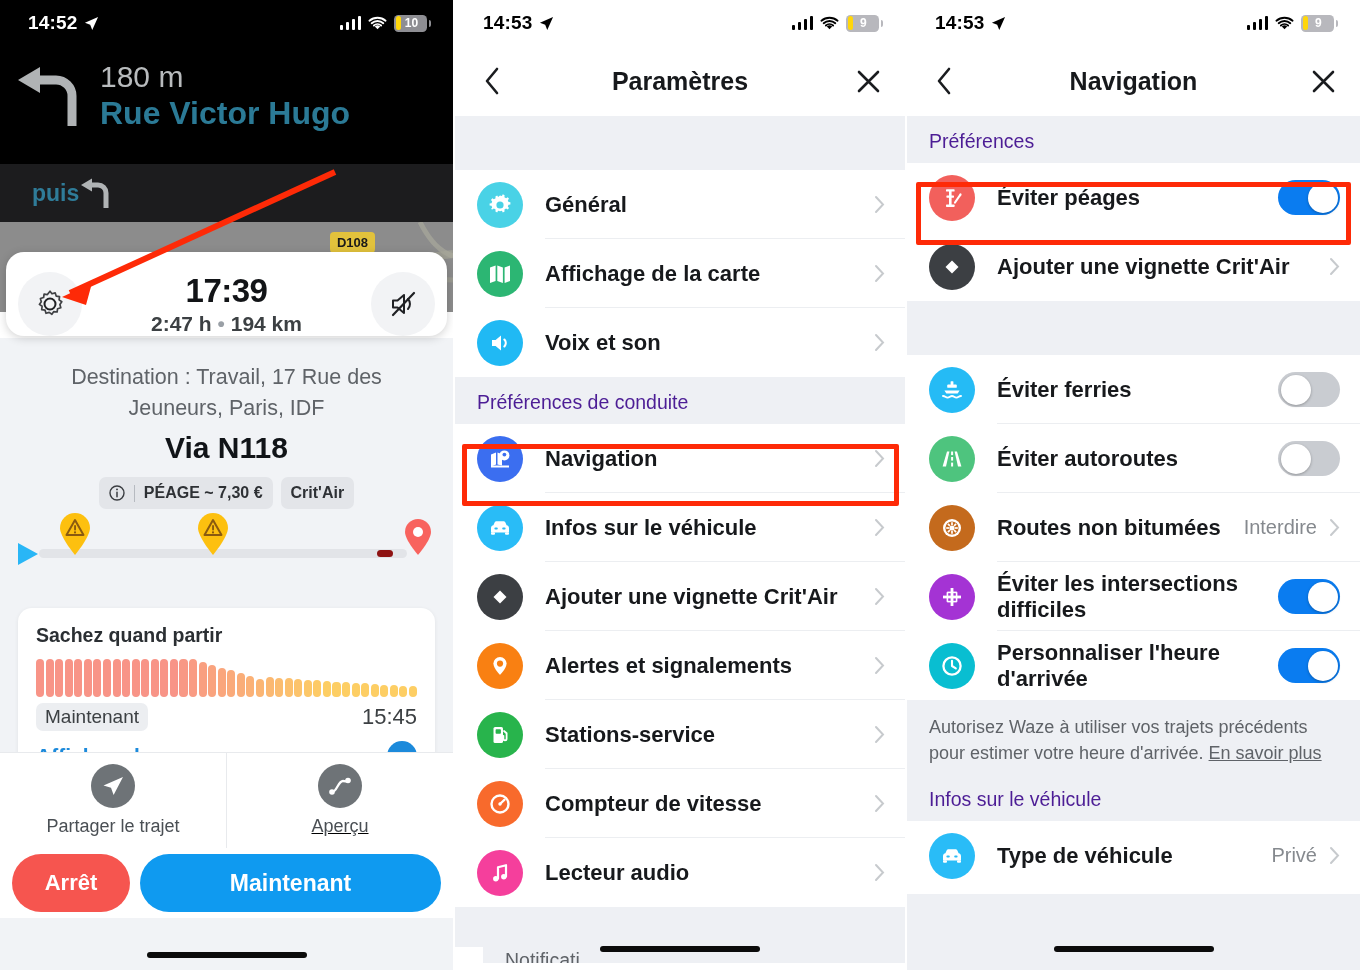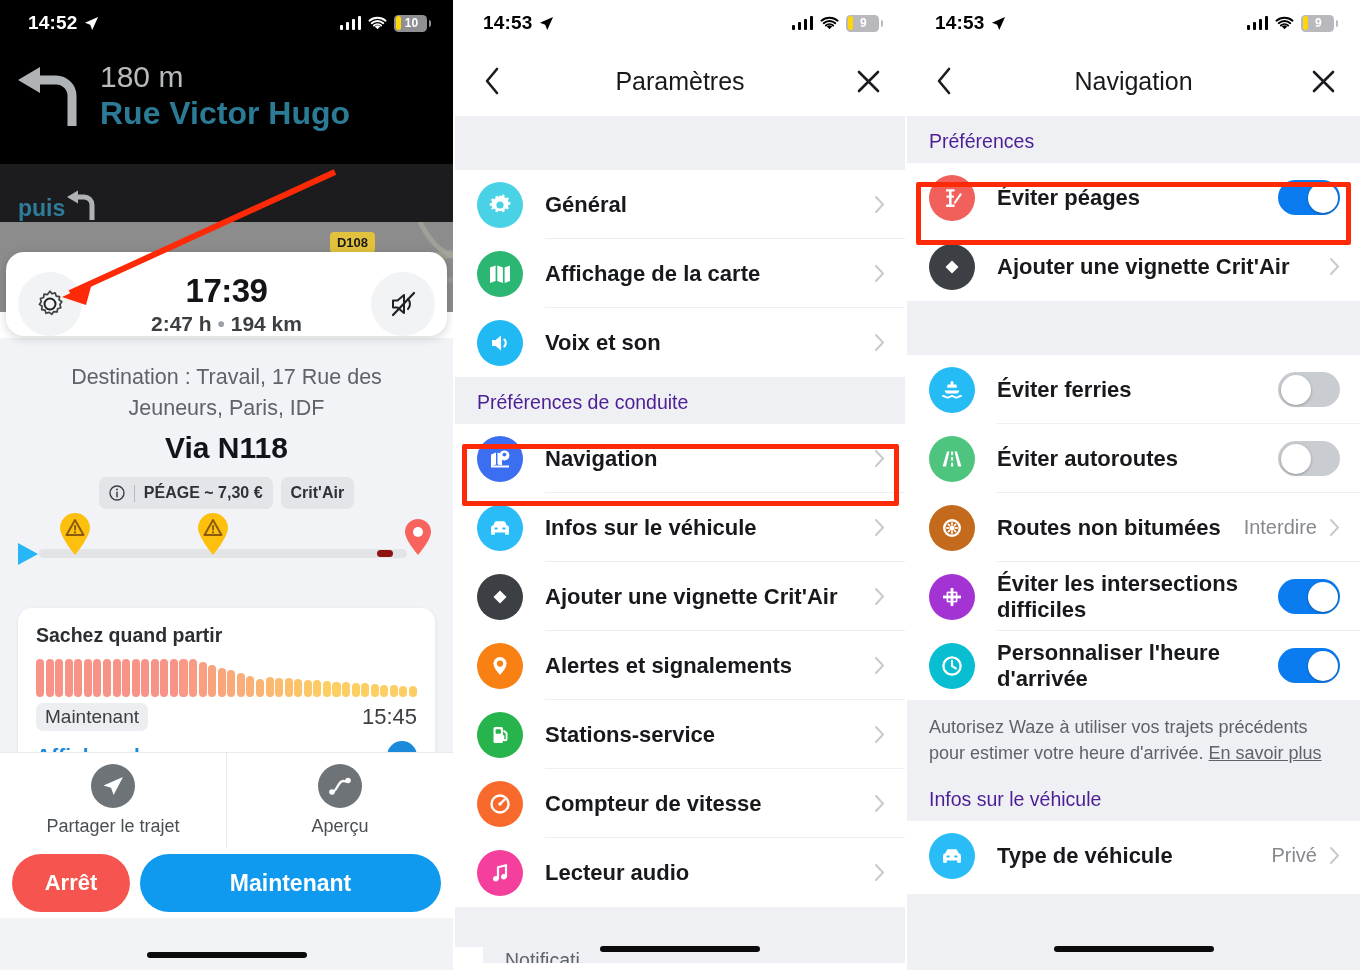"Paramètres" .nav-bar .title { font-weight: 400 -> 700 }
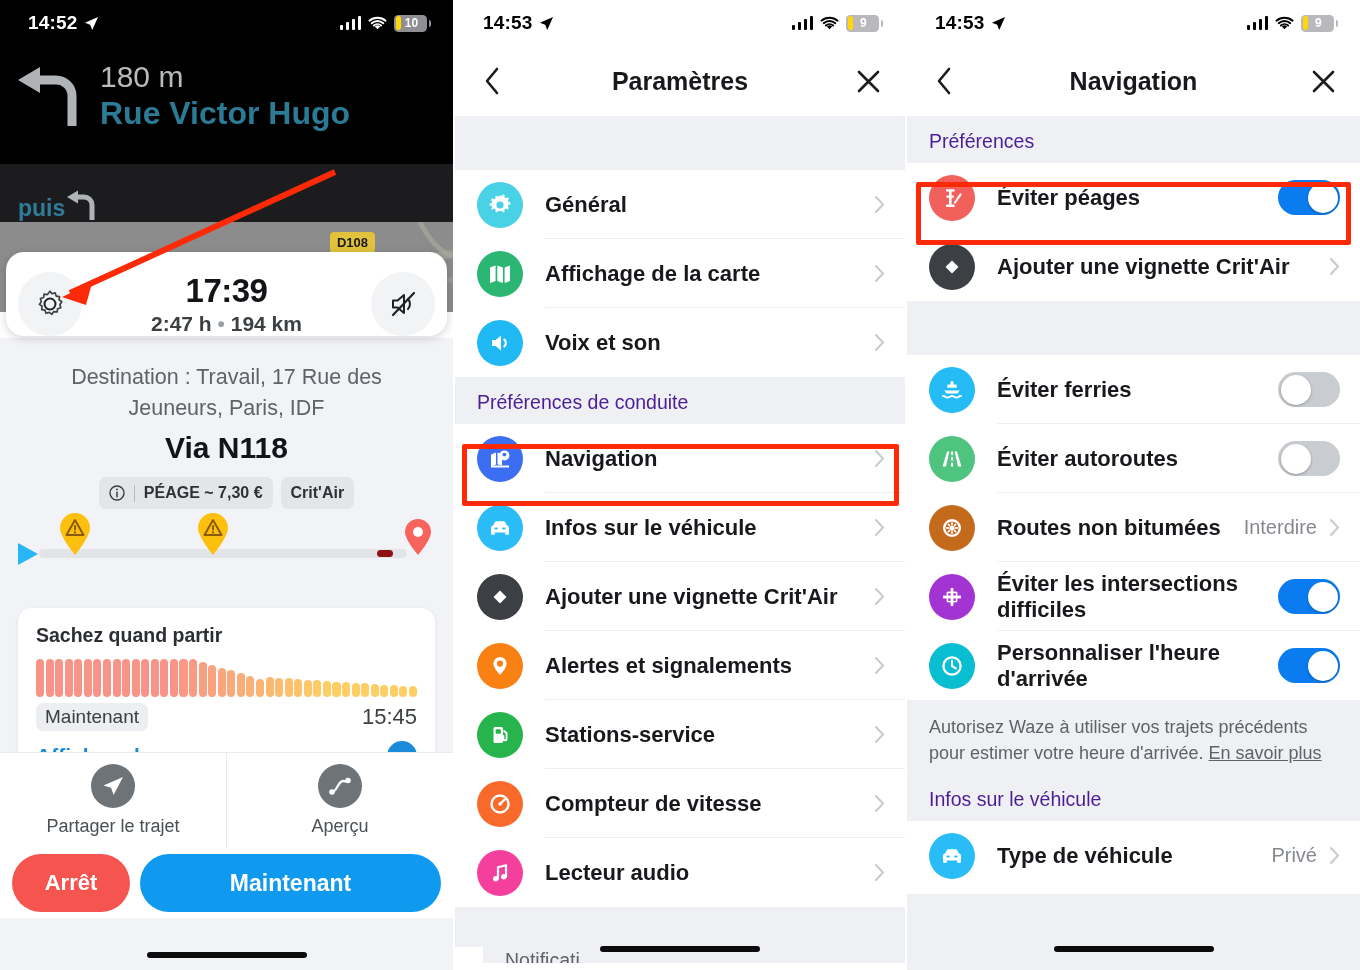"puis" .then-bar { align-items: flex-end -> center; padding: 0 18px -> 0 32px }
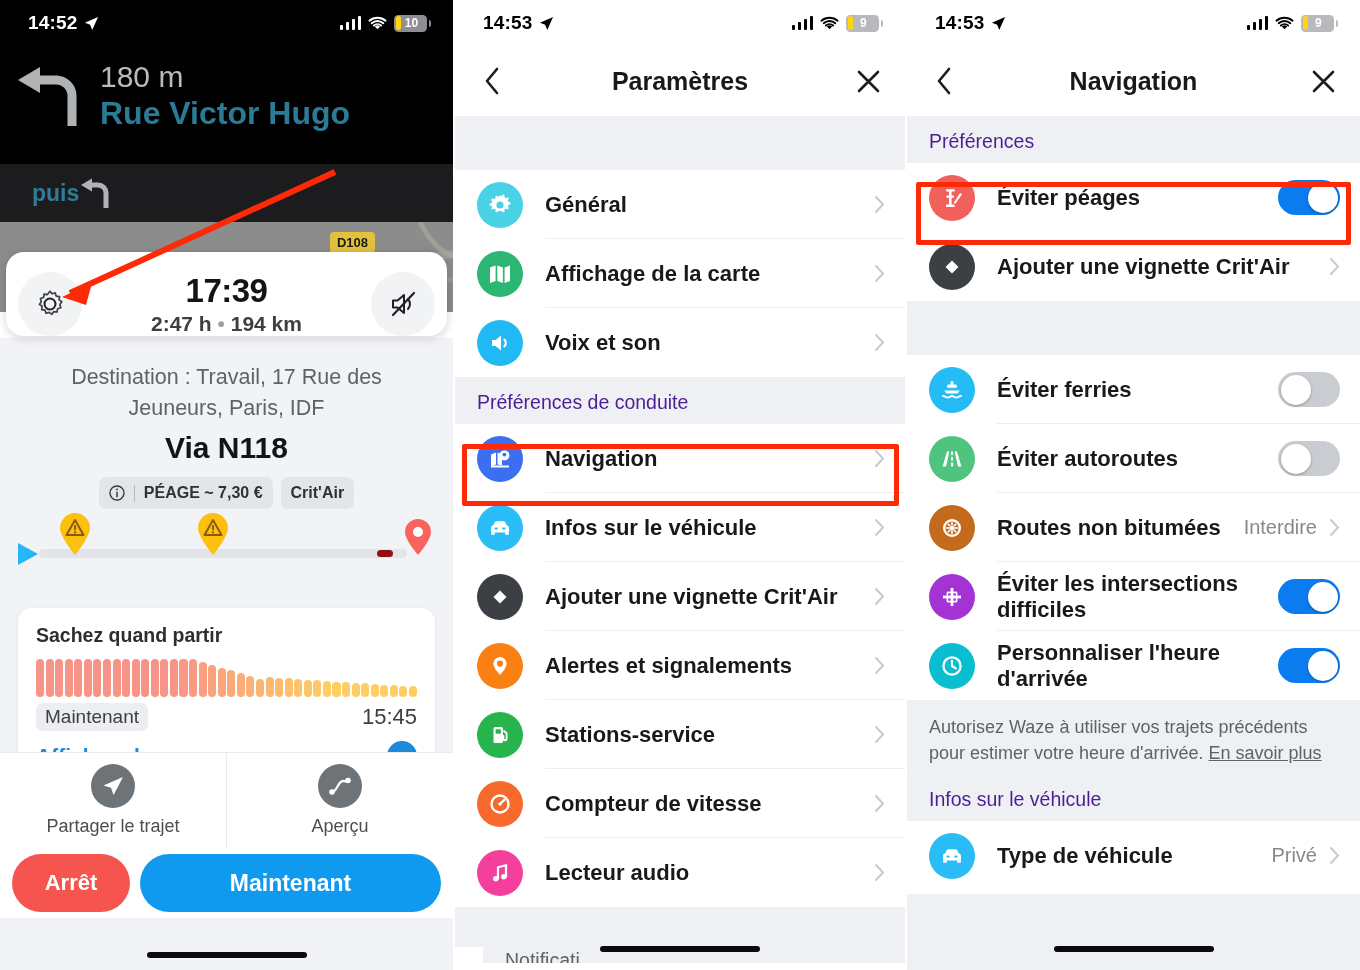"Aperçu" .action:last-child { text-decoration: none -> underline }
